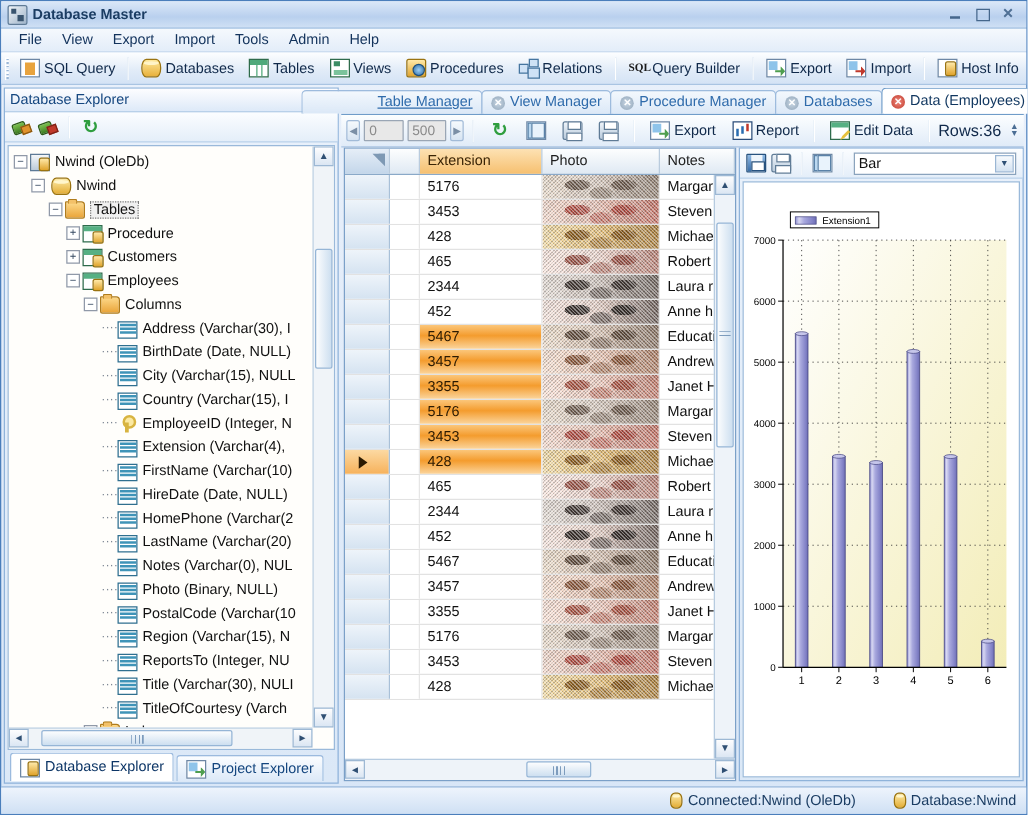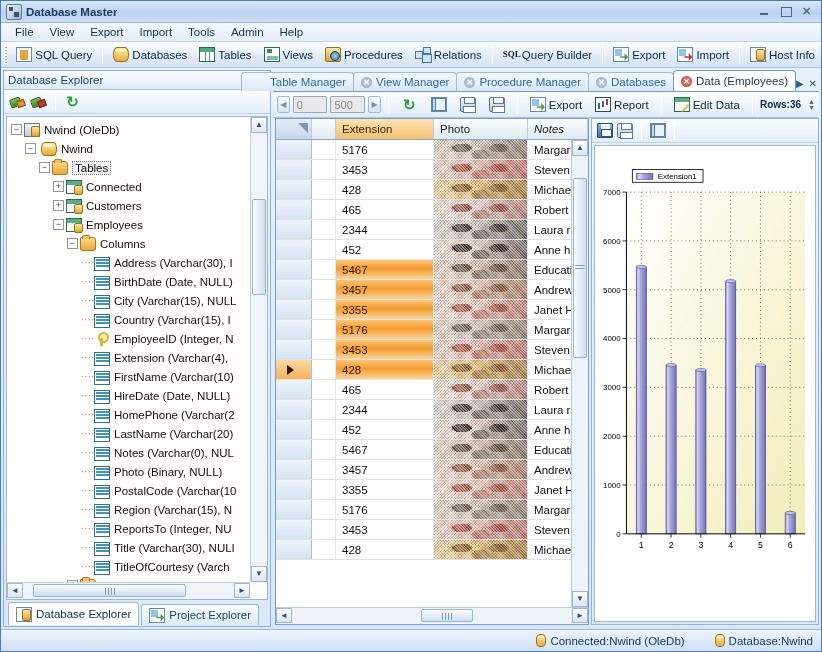"Table Manager" div.mtab { padding-left: 28px -> 60px; text-decoration: none -> underline }
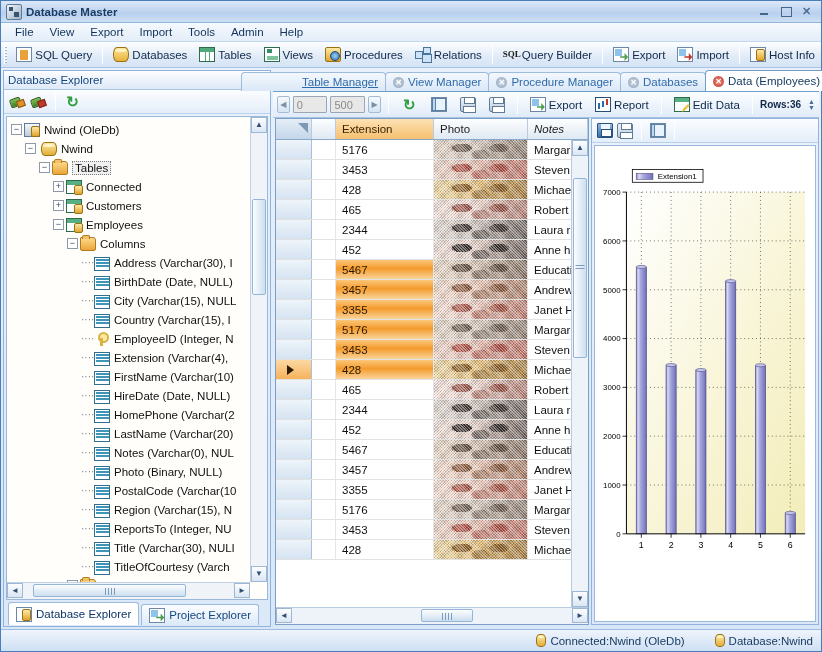"Rows:36" .rows { font-size: 10px -> 13px; font-weight: bold -> none }
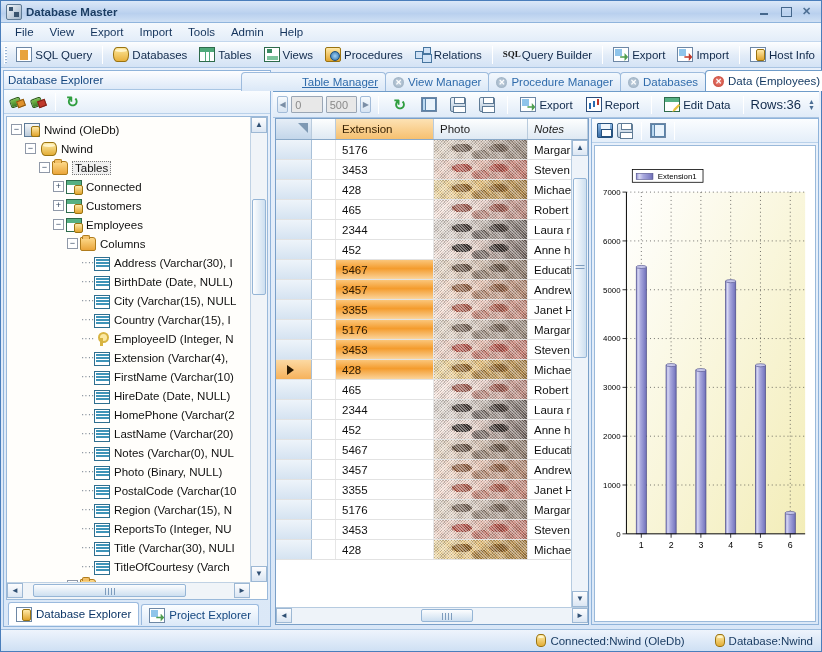"Notes" div.dh { font-style: italic -> none }
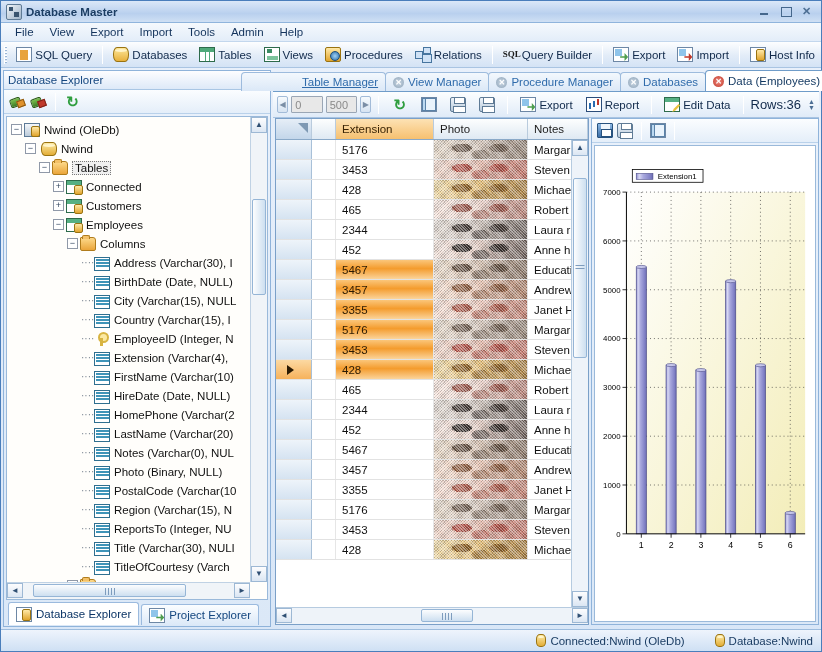"Bar" div.chart-select { html: none -> <div> <span>Bar</span> <span>▼</span> </div> }
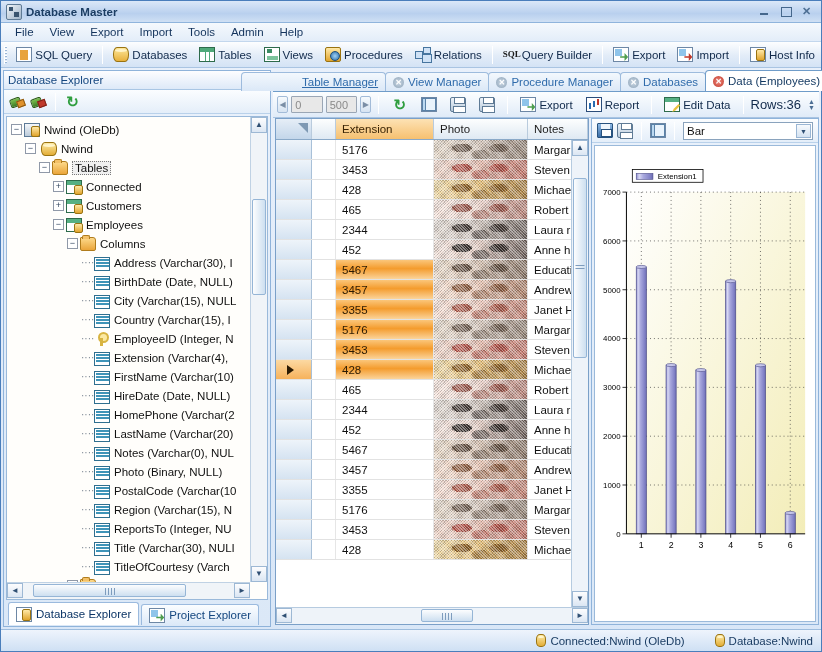"Connected" span.tlabel { text: Connected -> Procedure }
